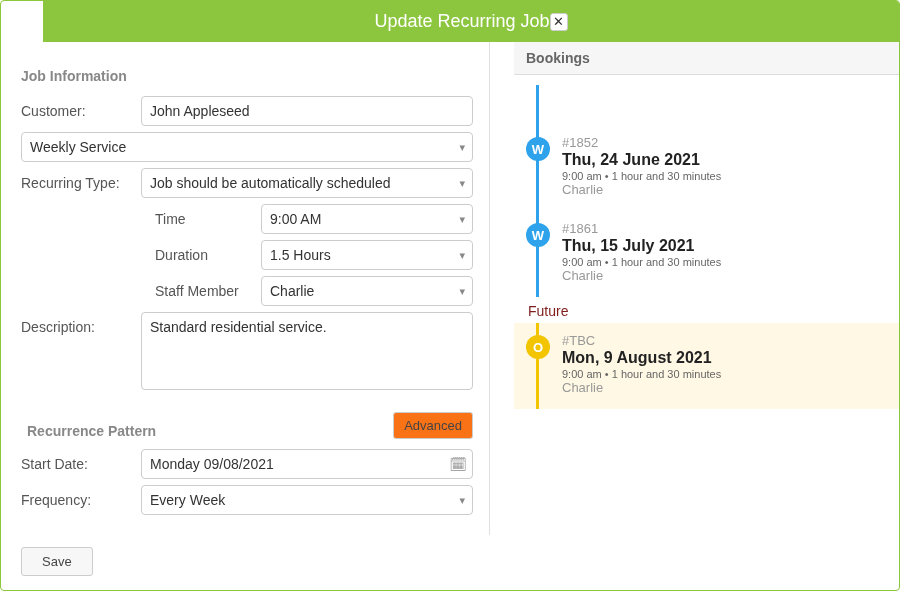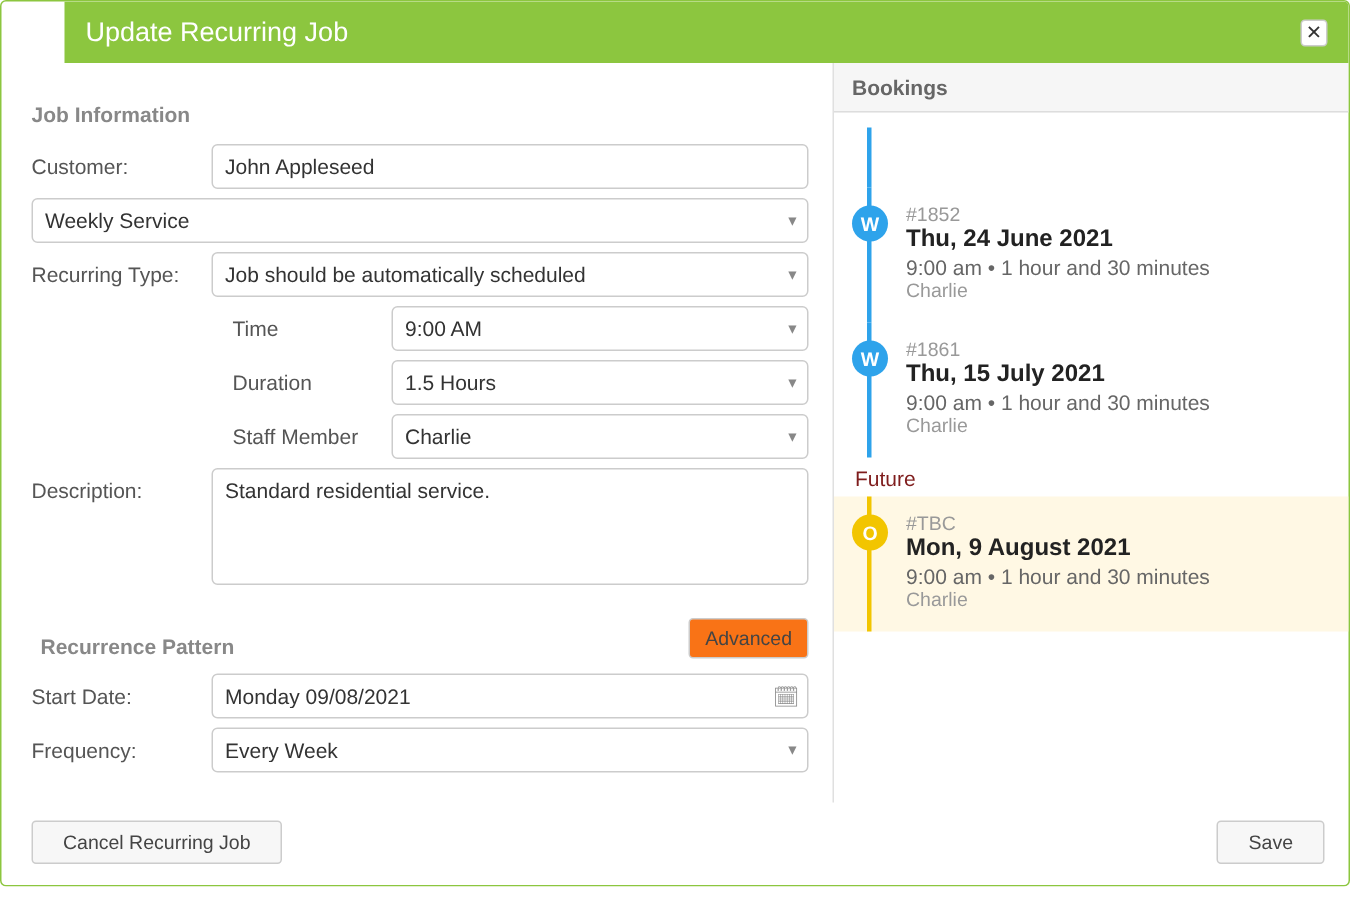"Update Recurring Job" .titlebar { justify-content: space-between -> center }
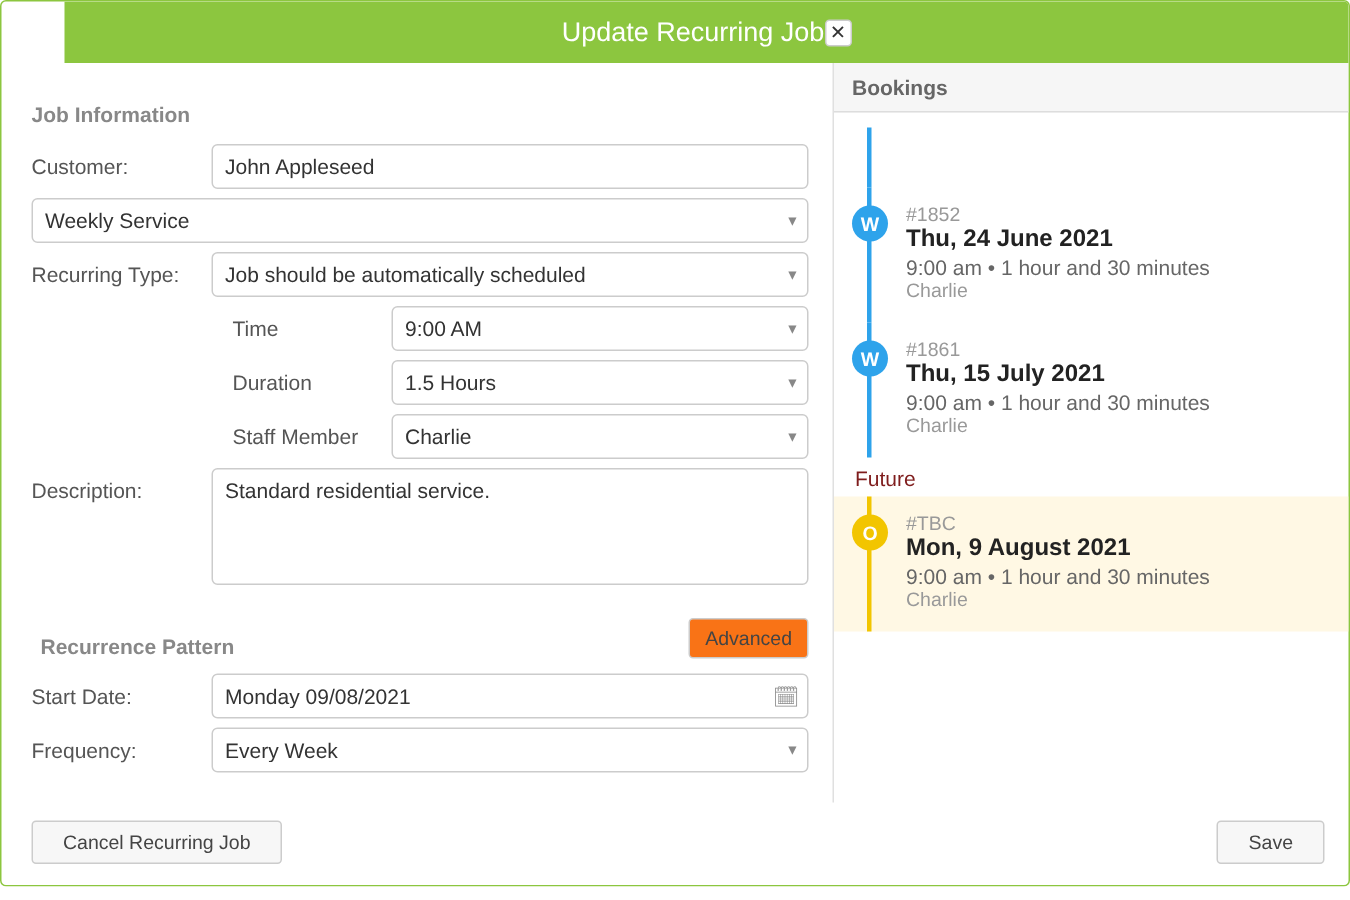"Bookings" .right-panel { padding-left: none -> 24px; width: 344px -> 410px }
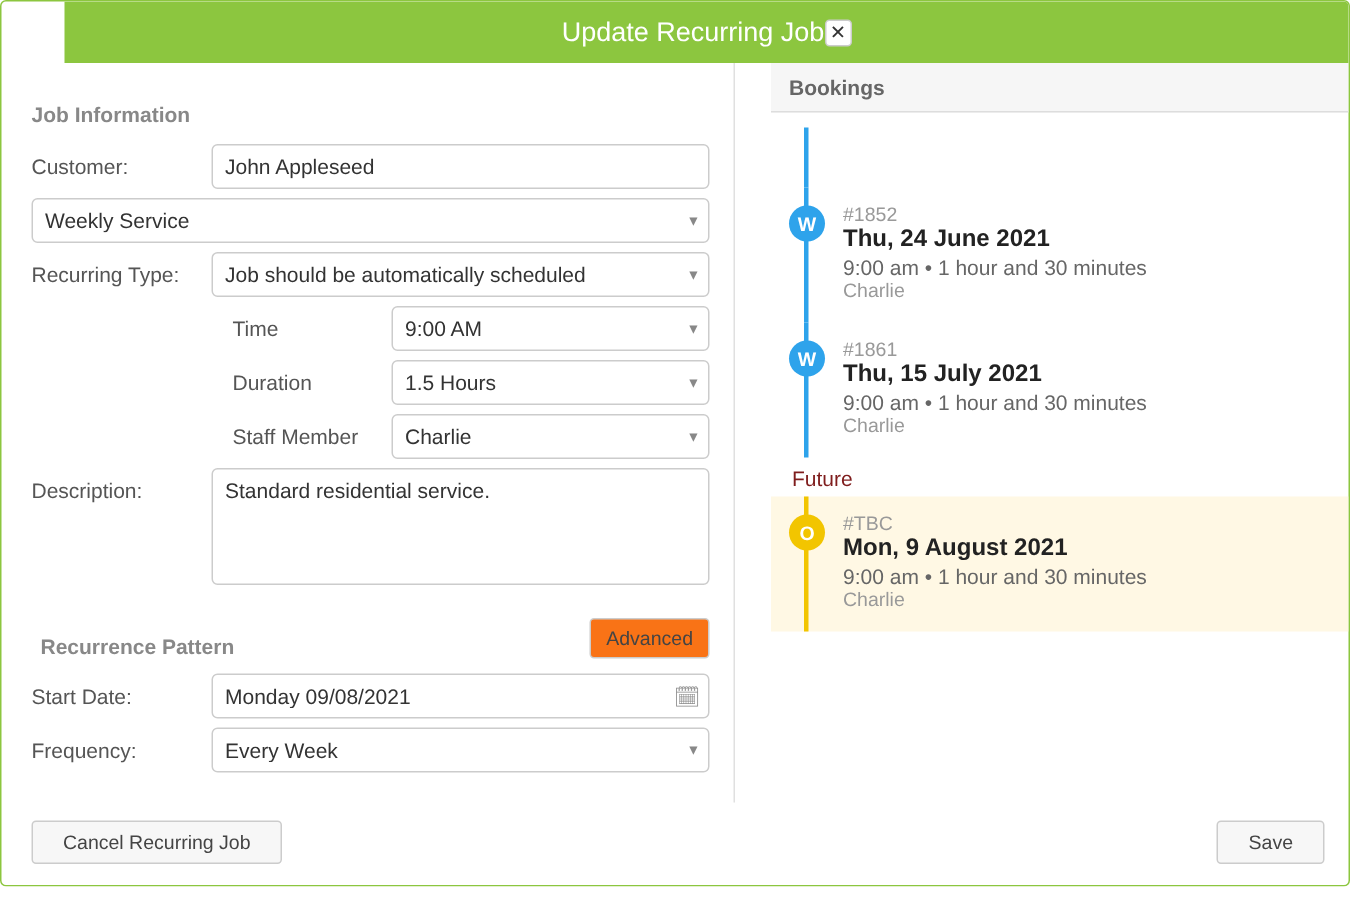"9:00 am • 1 hour" .booking .details { font-size: 14px -> 11px }
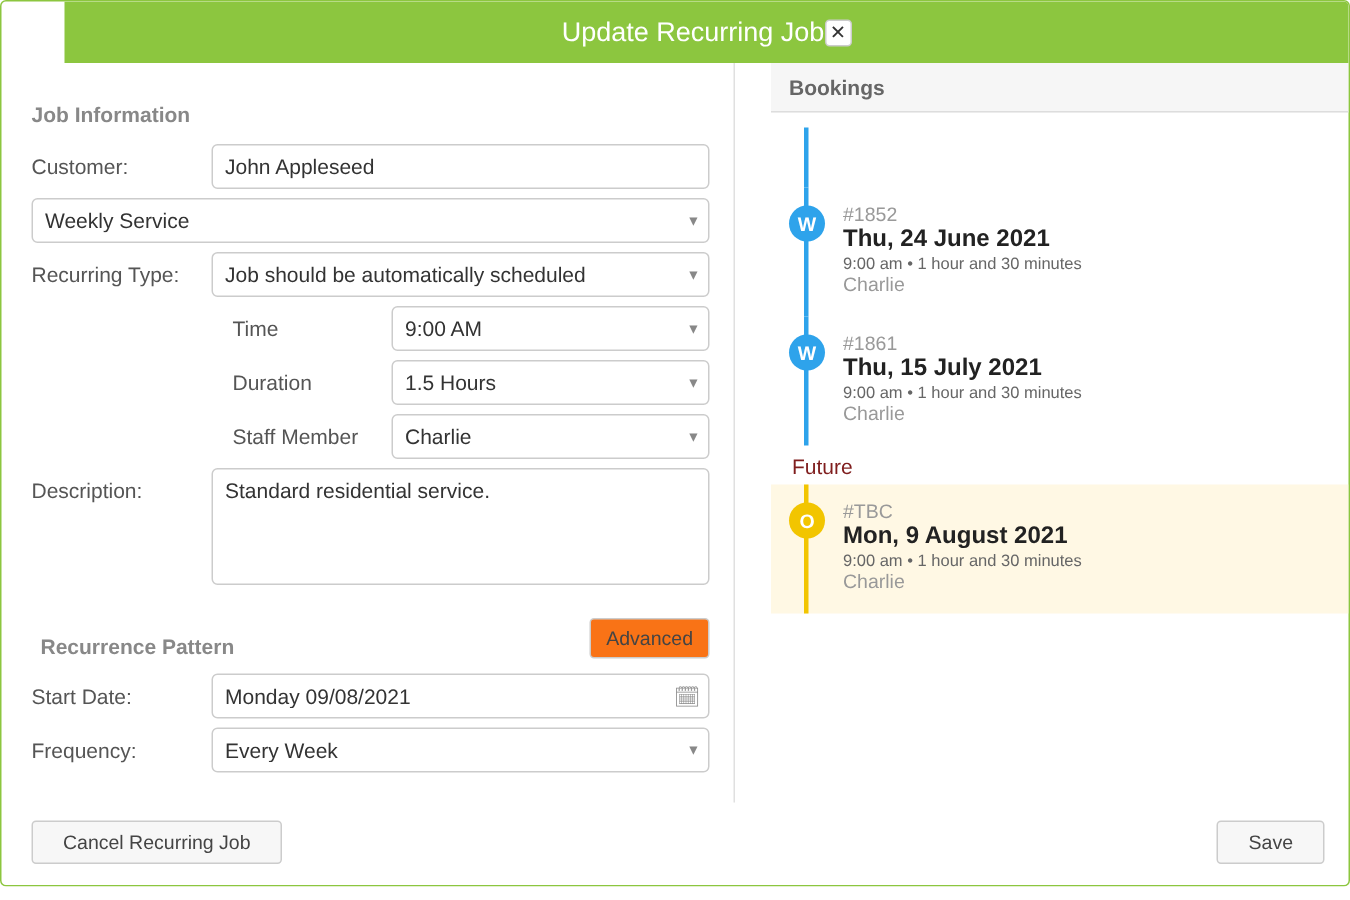"Cancel Recurring Job" button.btn { html: <button>Cancel Recurring Job</button> -> none }
